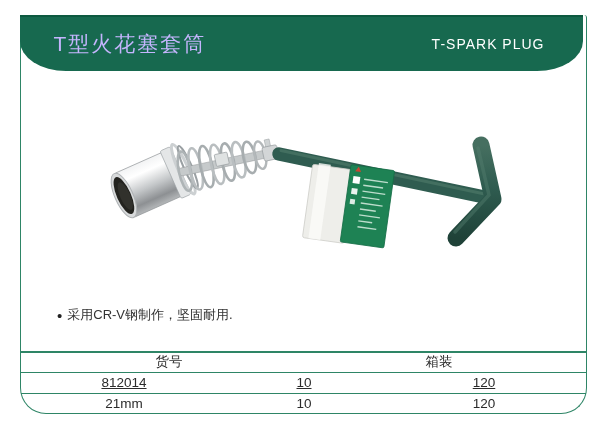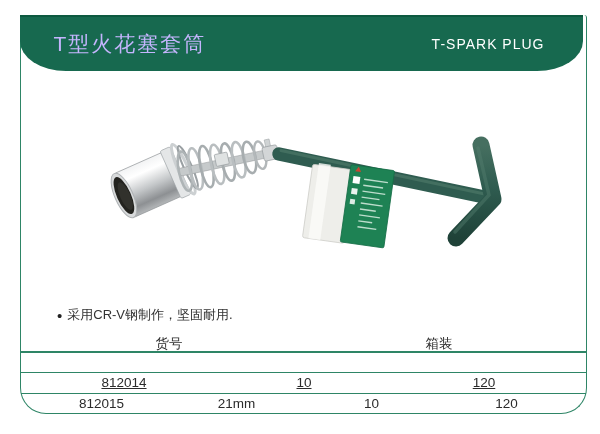"货号" .thead { top: 320px -> 338px }
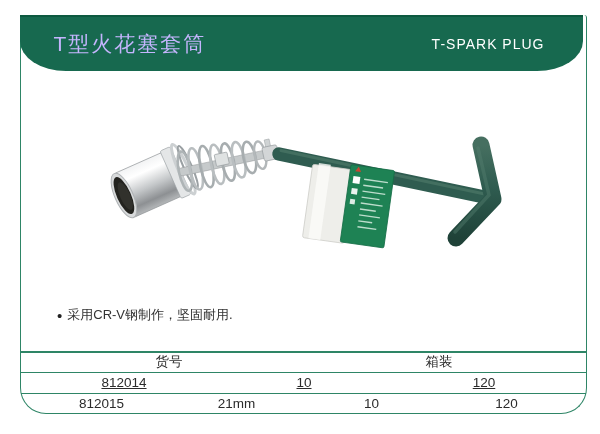"812015" span { html: <span>812015</span> -> none }
